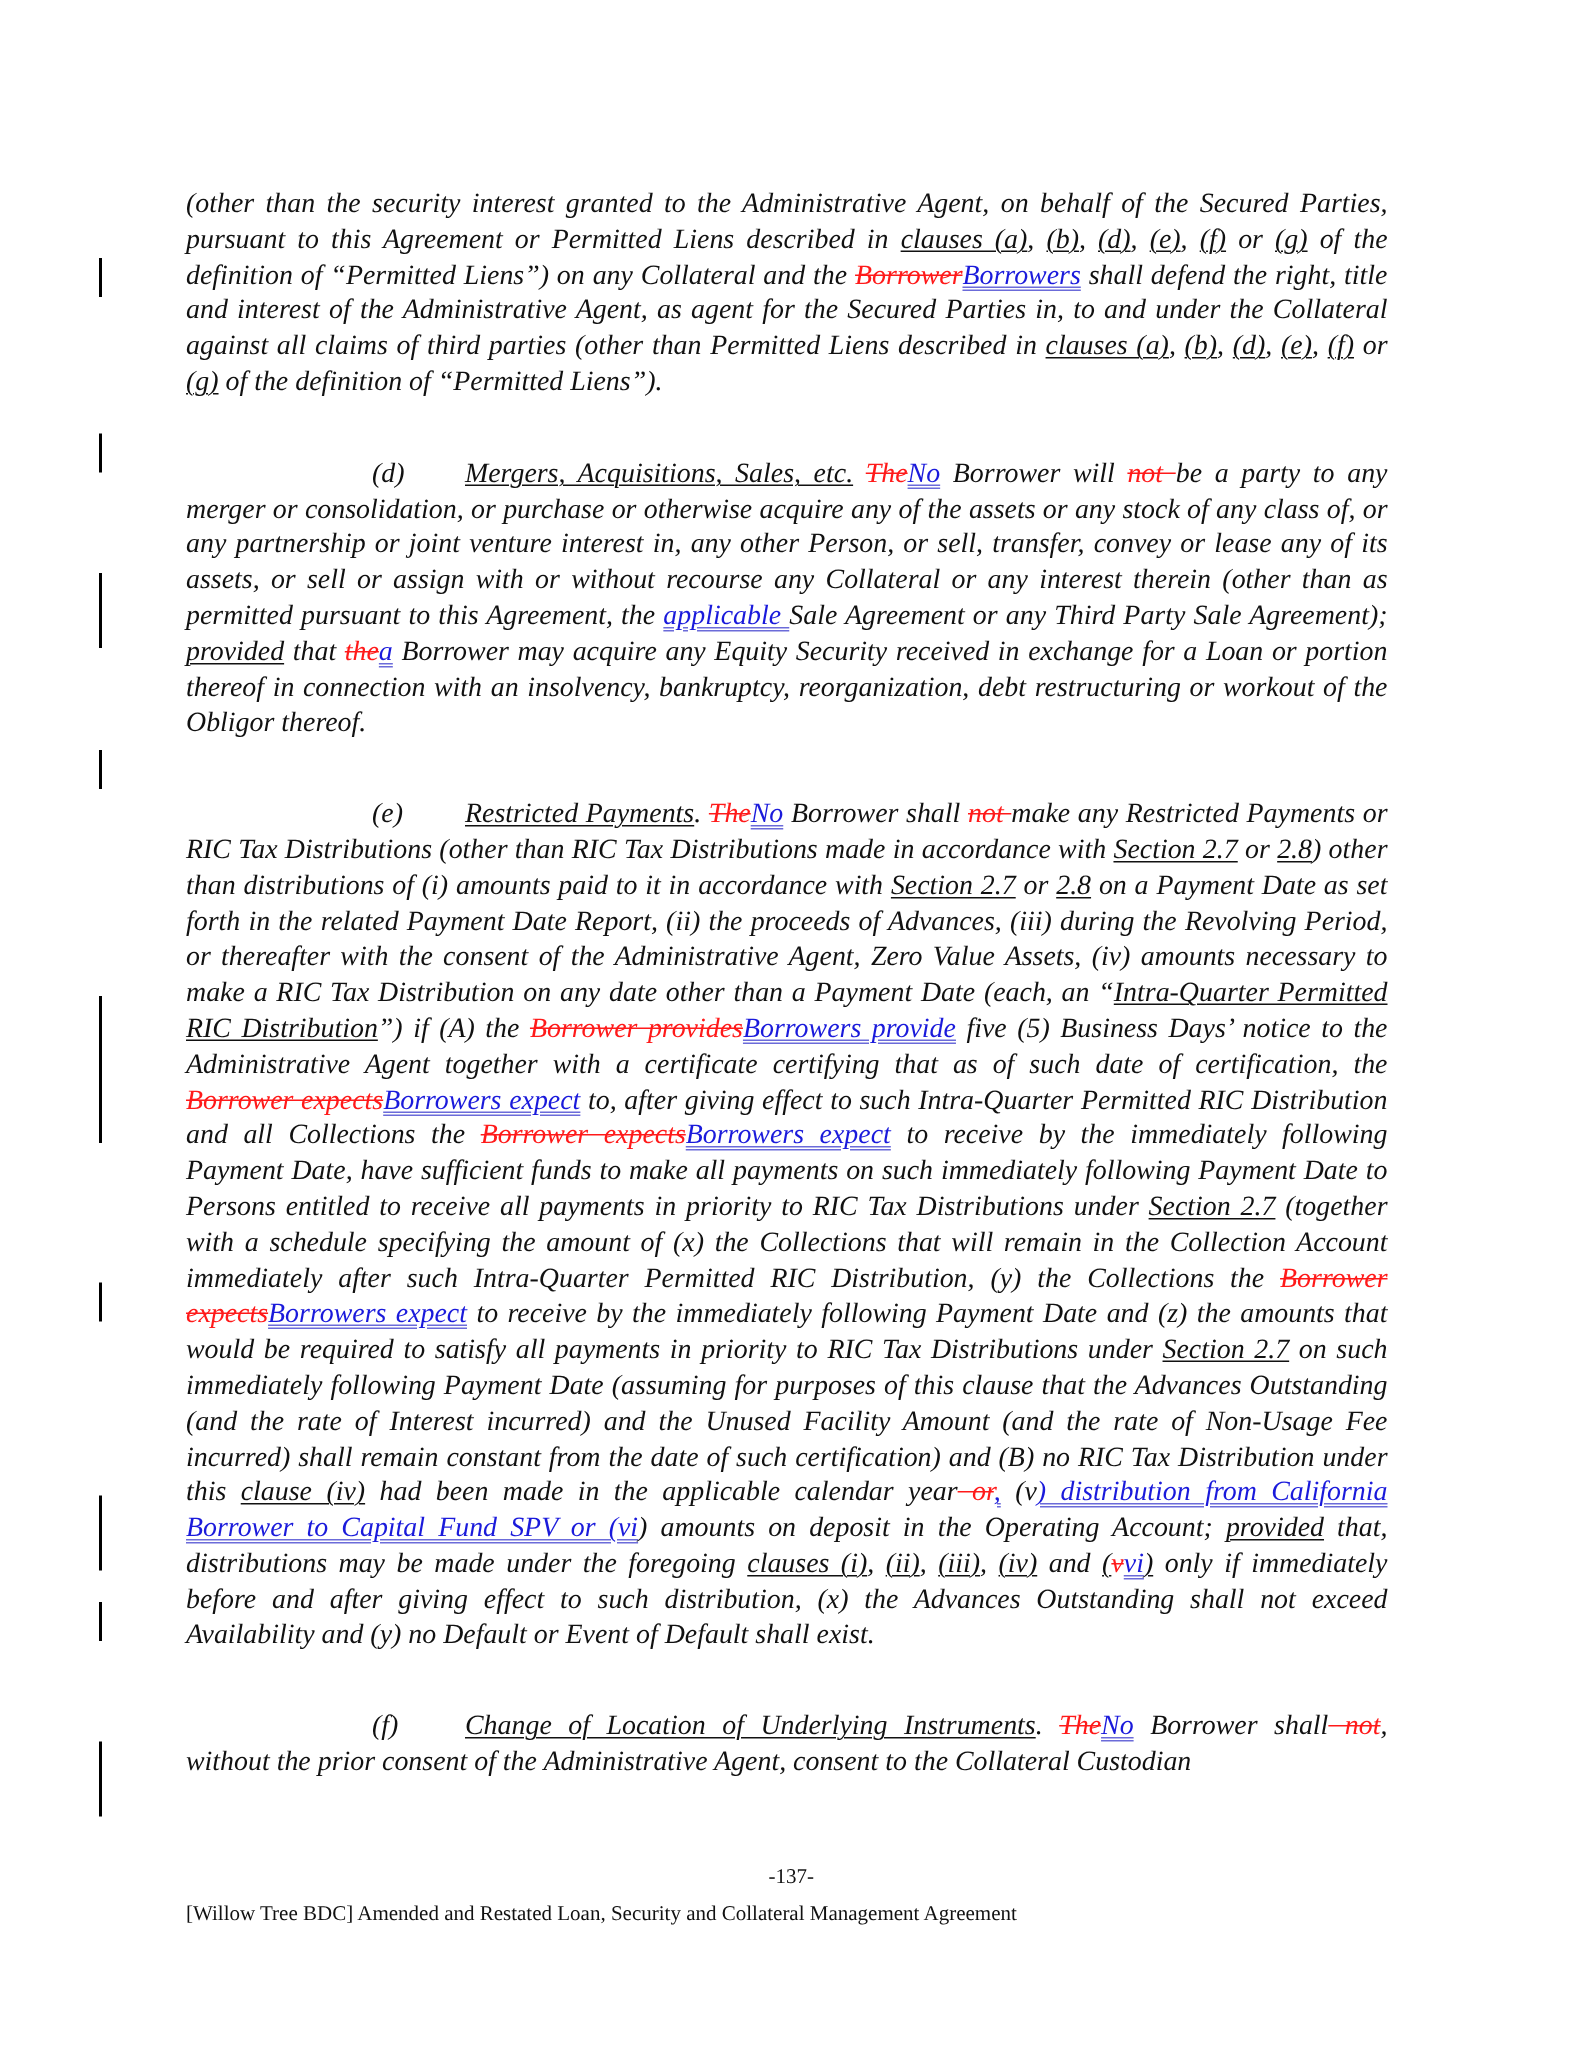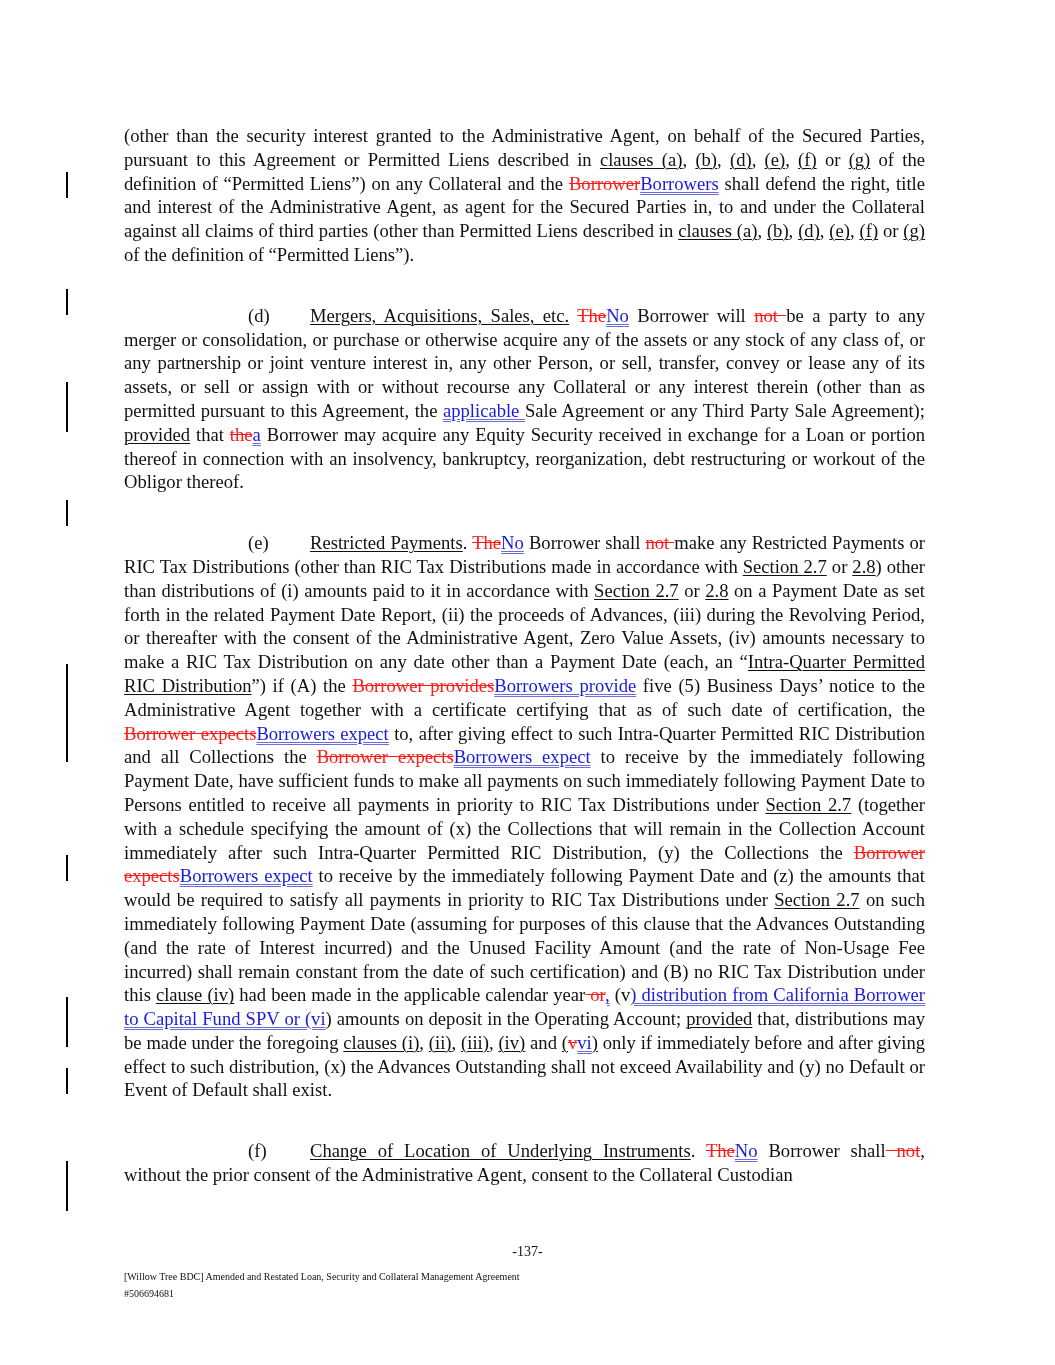"(other than the security interest" .para { font-style: none -> italic }
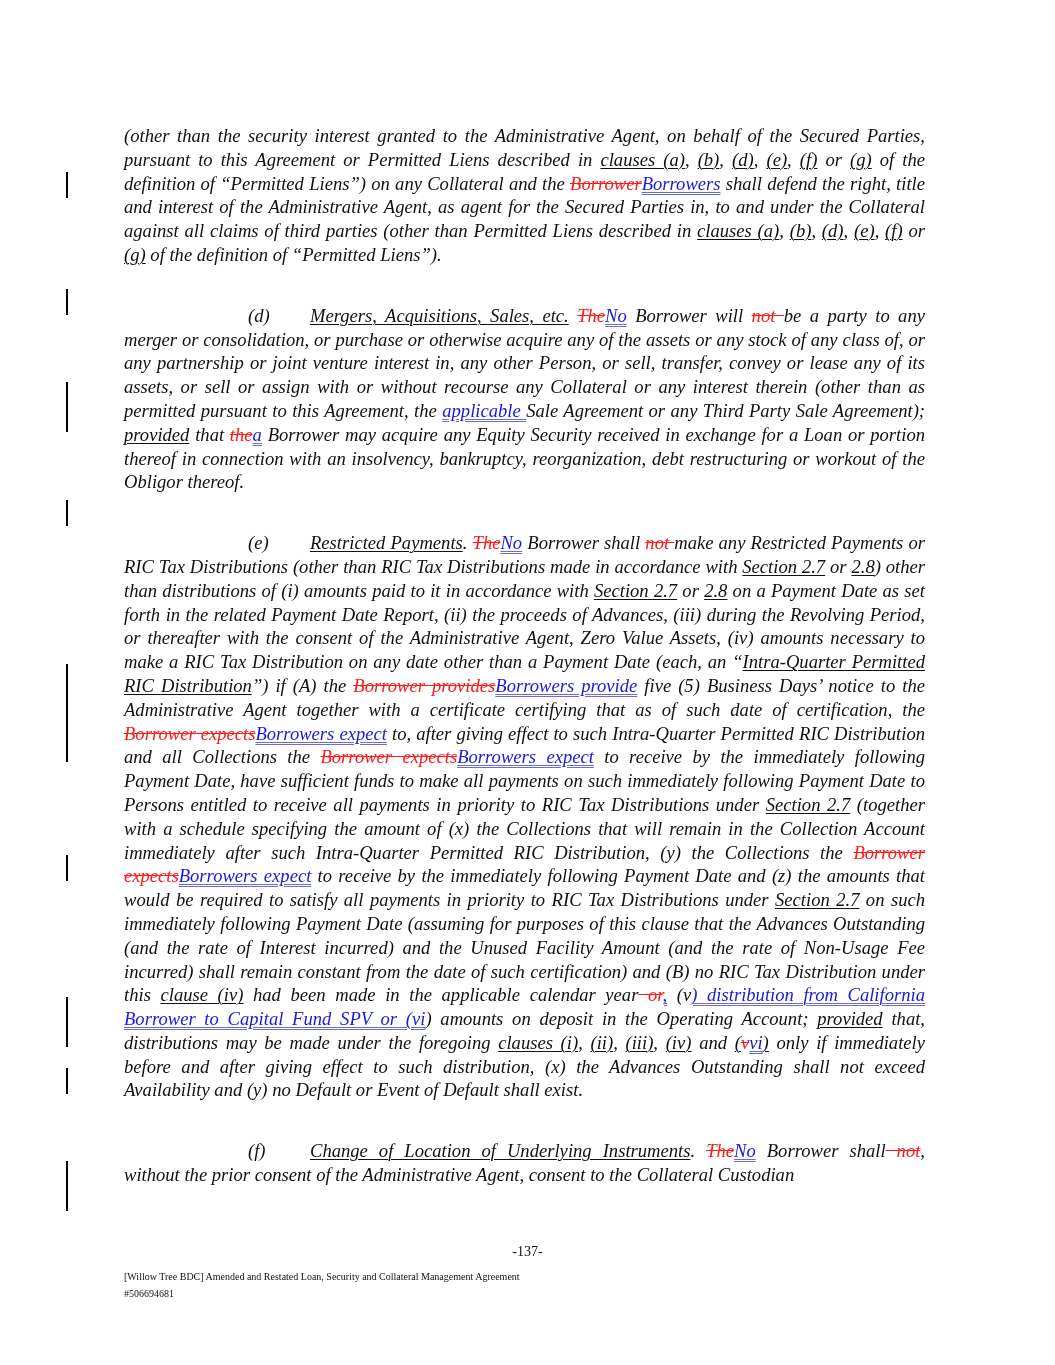"[Willow Tree BDC] Amended and" .footer { font-size: 10px -> 14px }
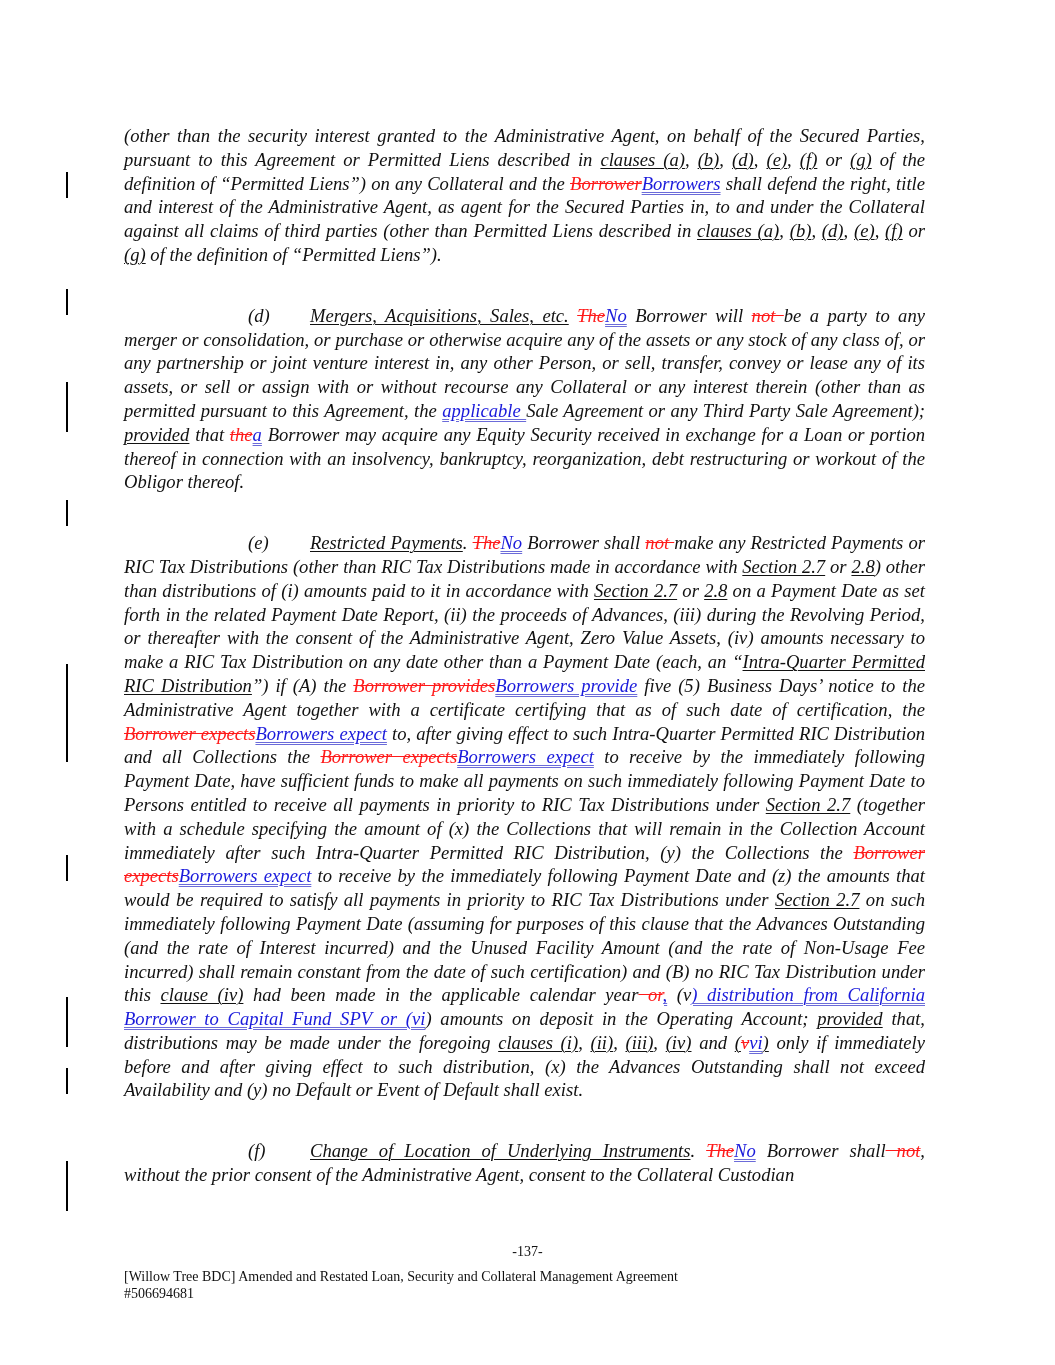"#506694681" div { html: <div>#506694681</div> -> none }
